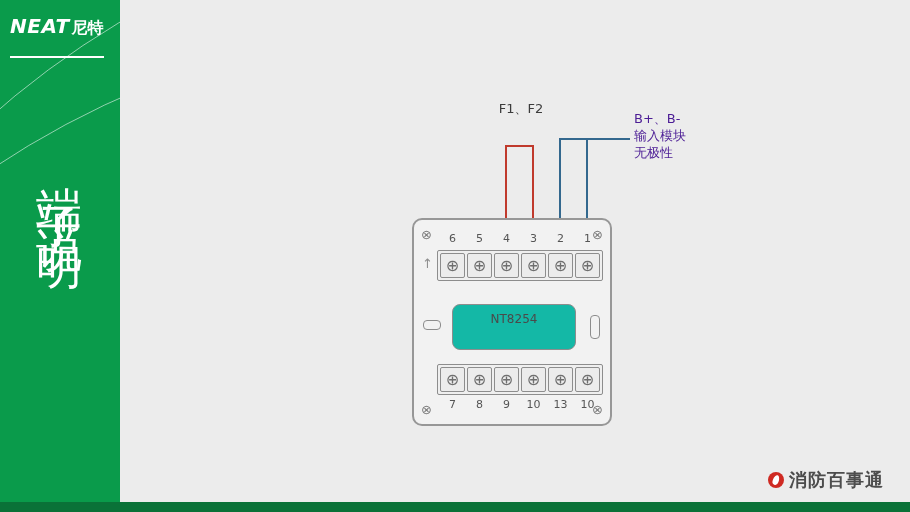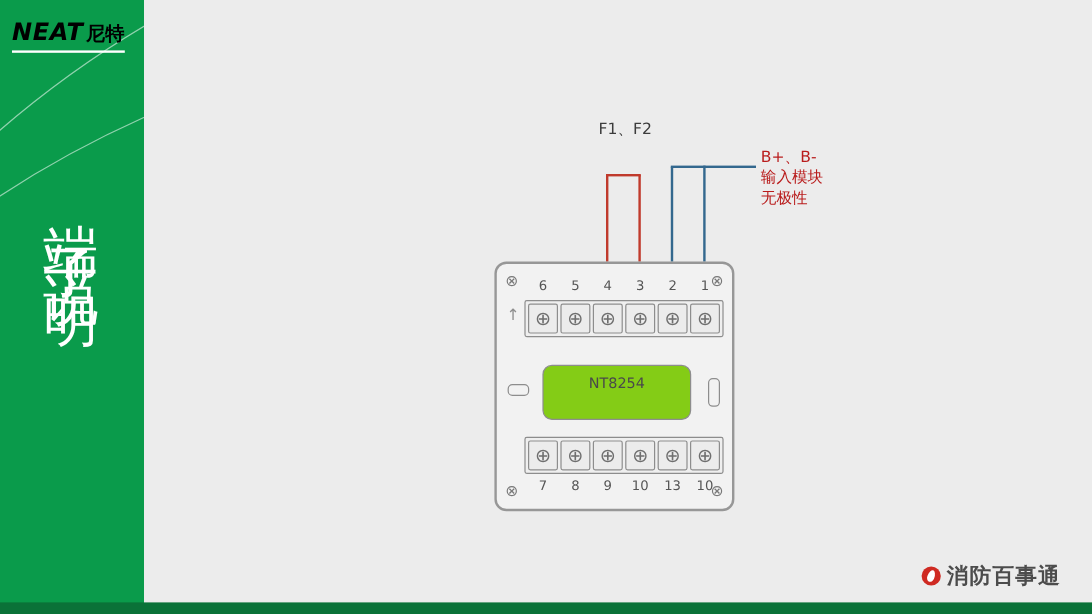"NEAT尼特" .logo { color: #000000 -> #ffffff; padding-bottom: 3px -> 17px }
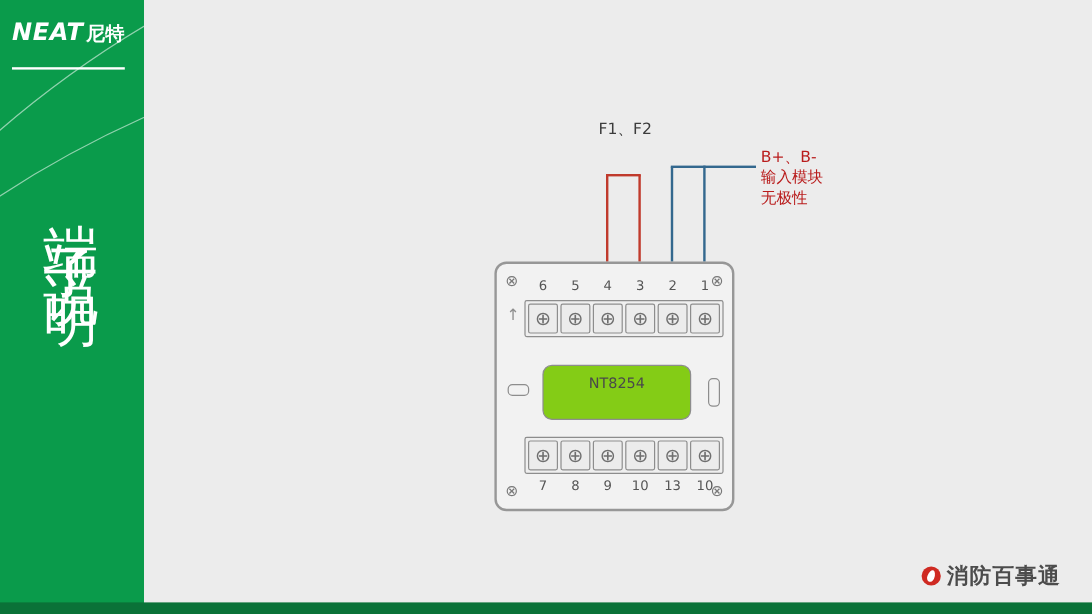"B+、B-" .bus-label { color: #b91c1c -> #4c1d95; margin-top: 13px -> none }
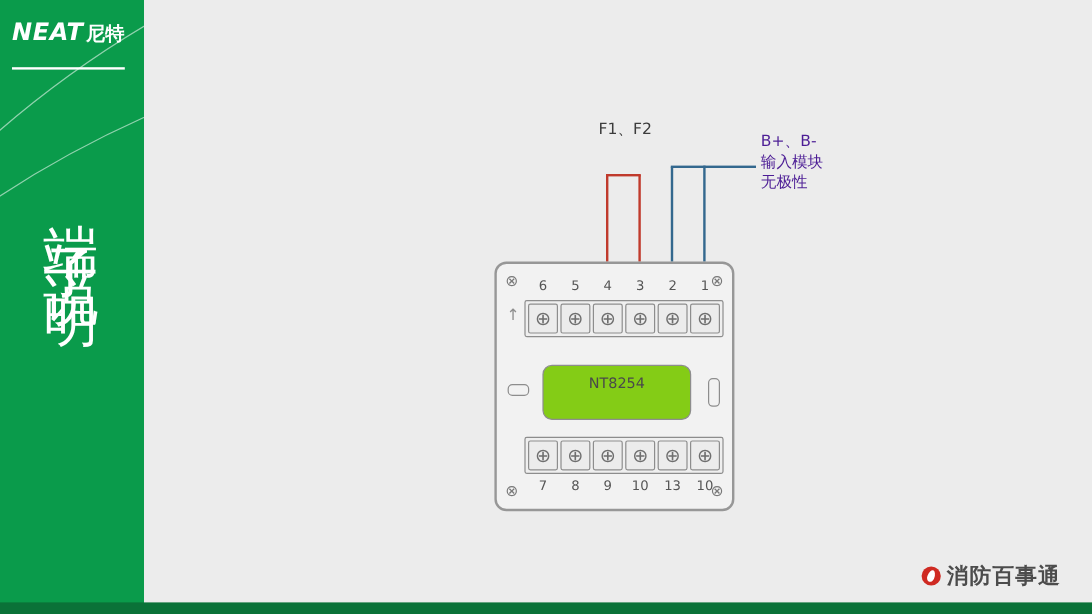"NT8254" .module-label { background: #84cc16 -> #14b8a6 }
